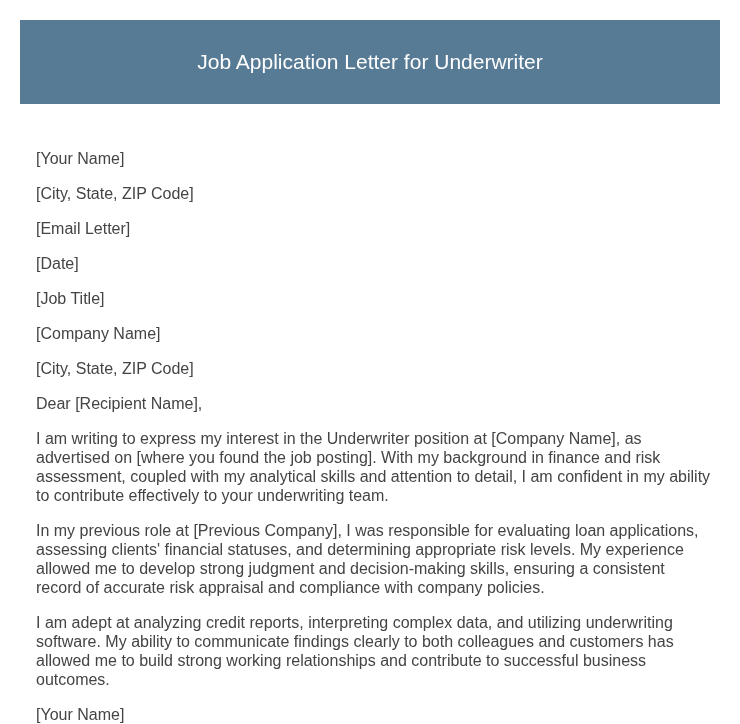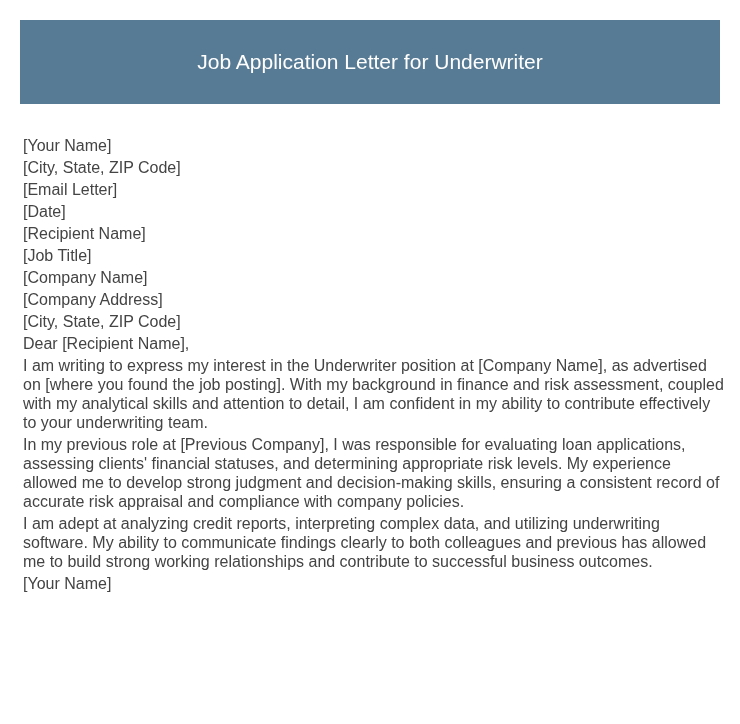"[Your Name]" .letter p { margin: 3px -> 16px }
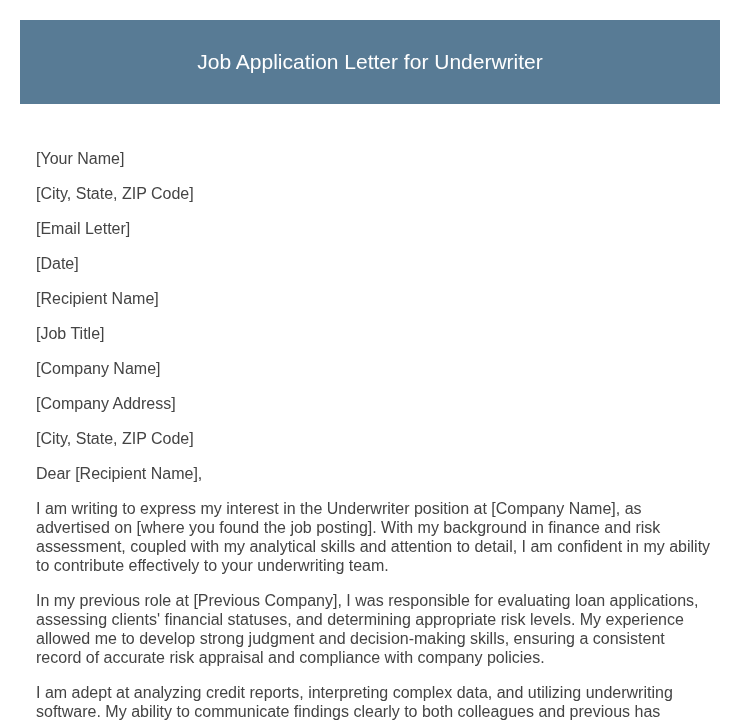"[Recipient Name]" p { html: <p>[Recipient Name]</p> -> none }
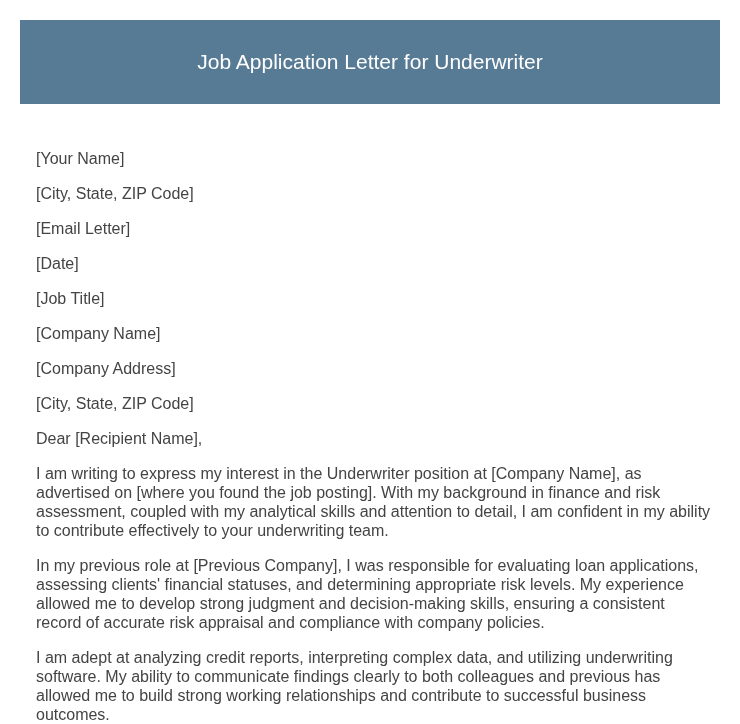"[Company Address]" p { html: <p>[Company Address]</p> -> none }
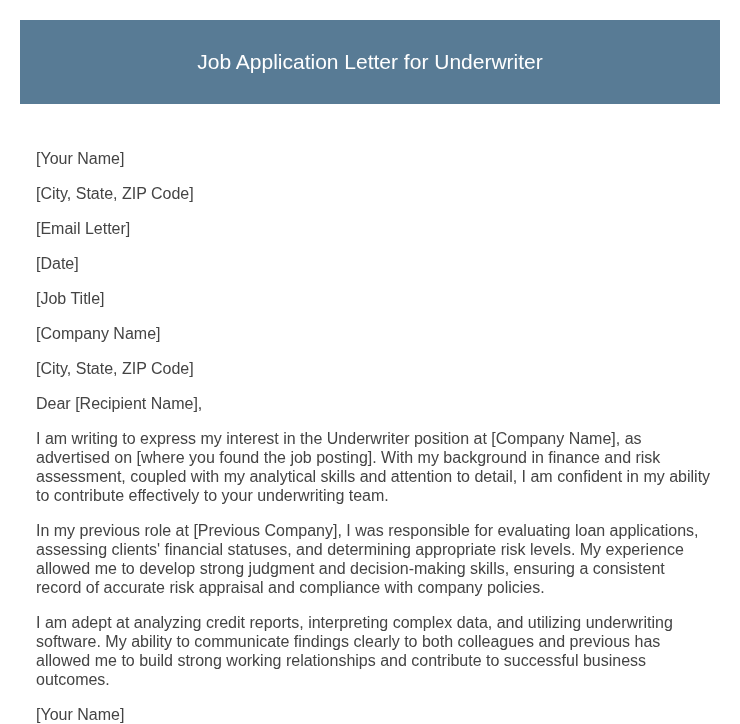"I am adept at analyzing" p { text: previous -> customers }
